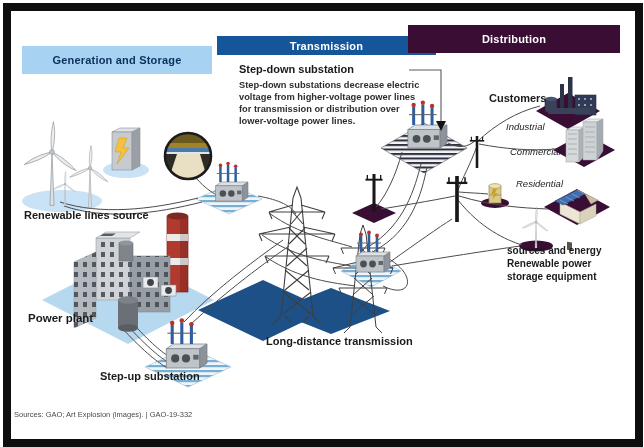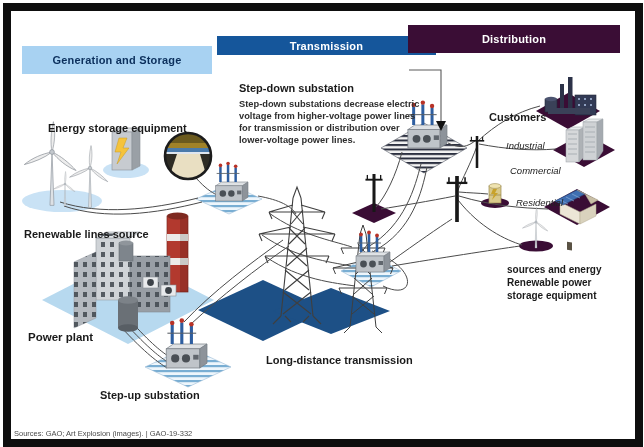"Step-down substation" .txt { margin-top: 19px -> none }
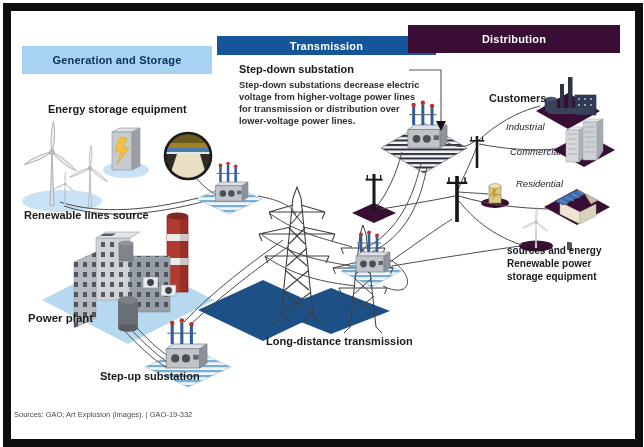"Energy storage equipment" div.txt { html: <div>Energy storage equipment</div> -> none }
